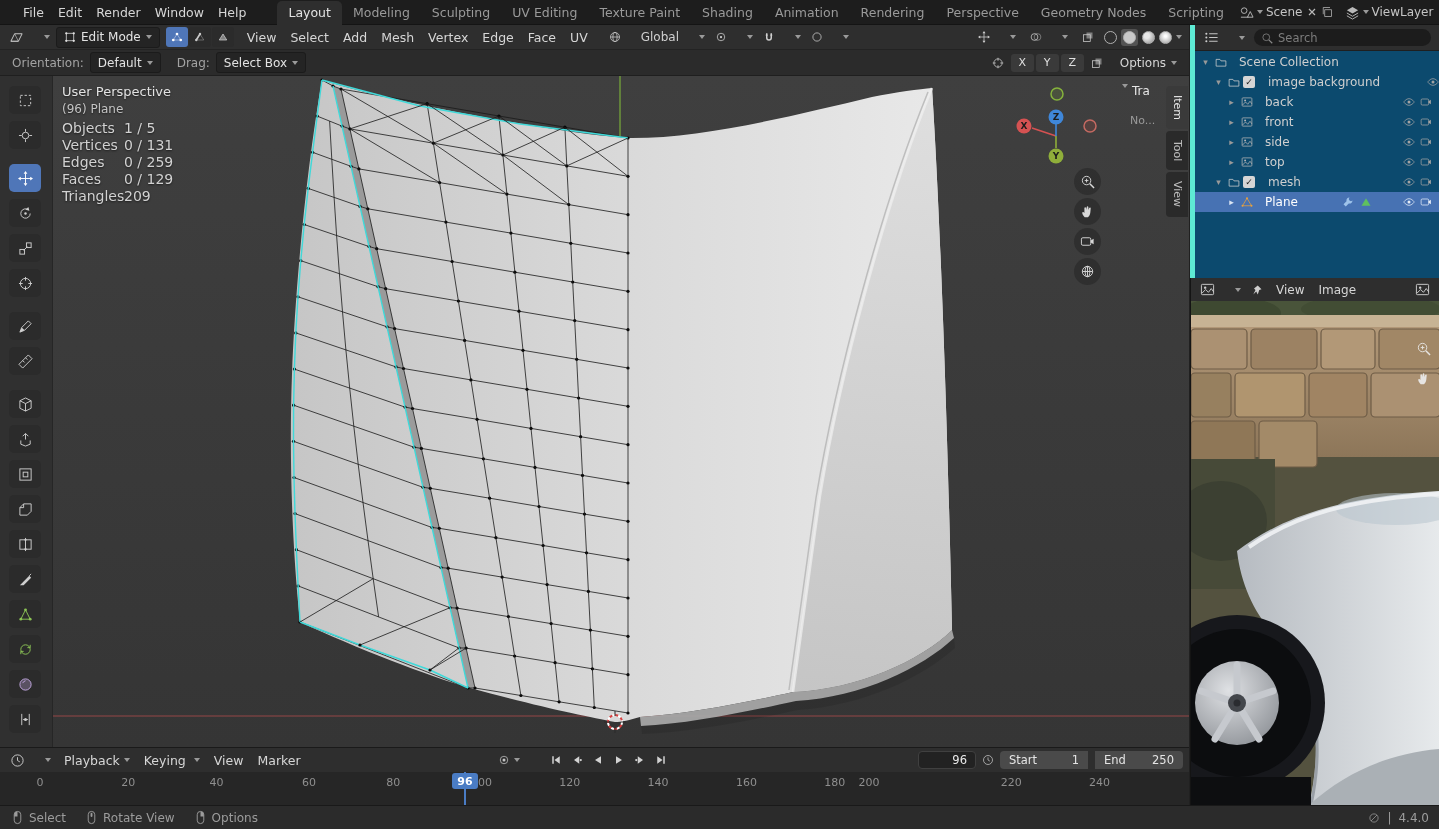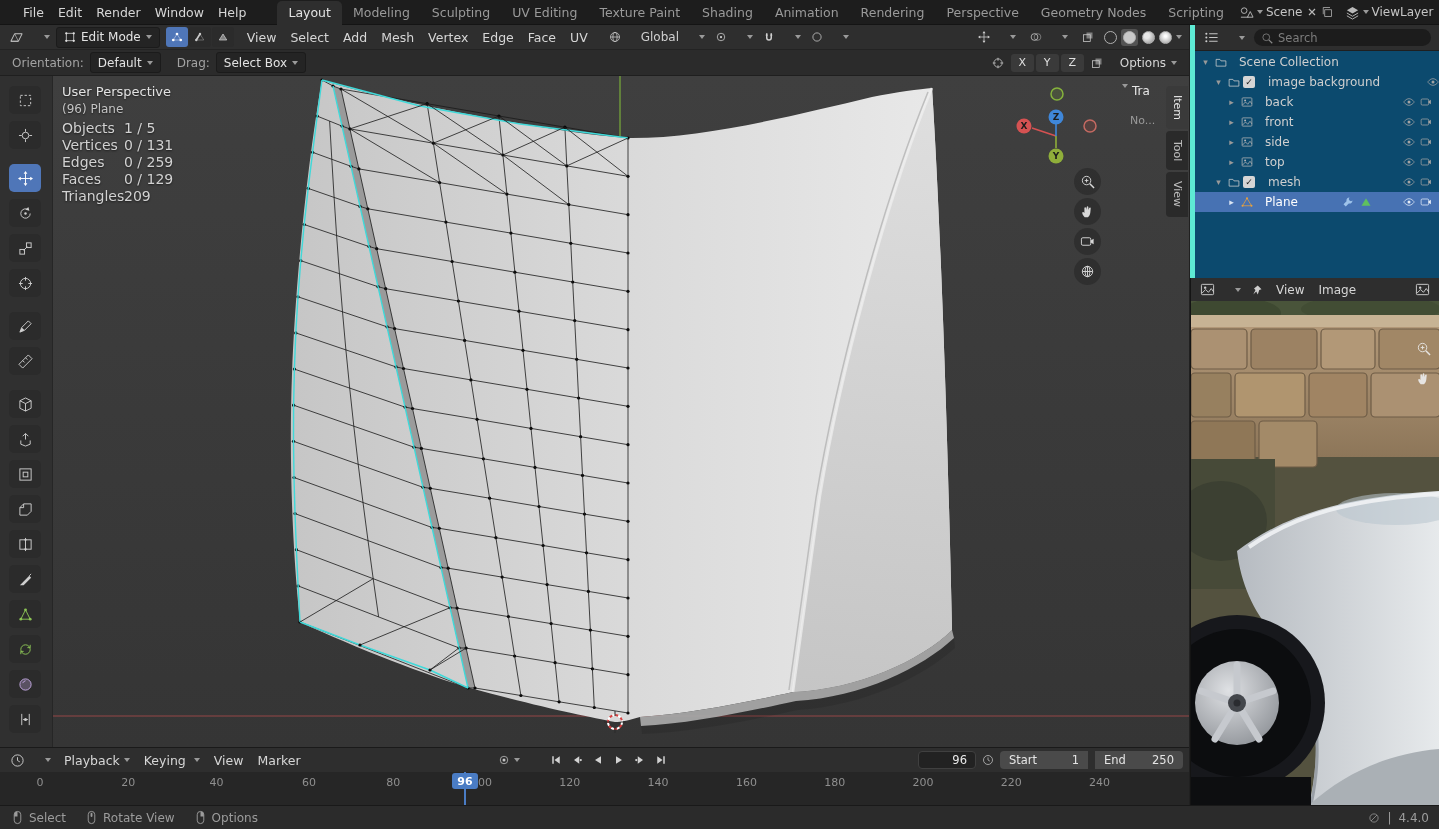"200" span.tick { left: 923px -> 869px }
